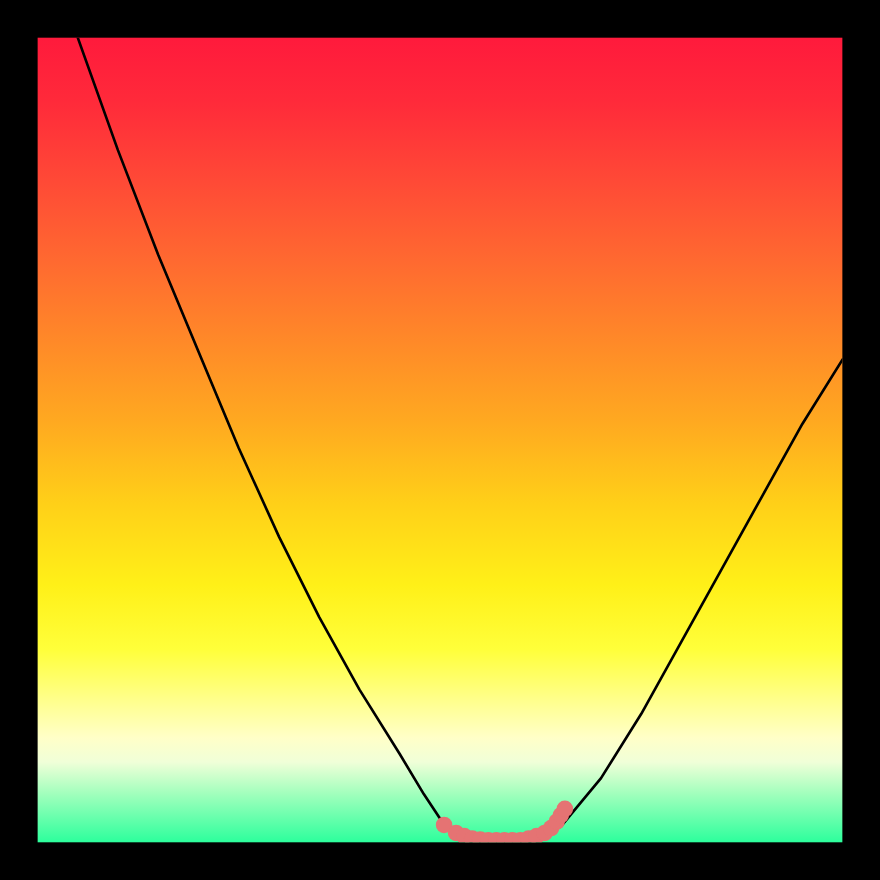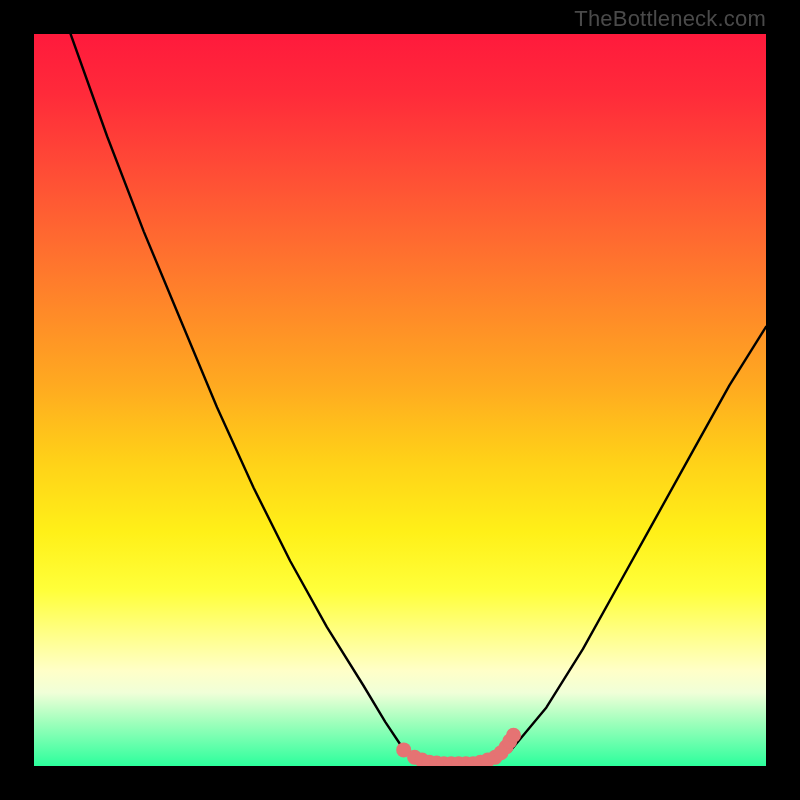"TheBottleneck.com" div.credit { html: <div>TheBottleneck.com</div> -> none }
